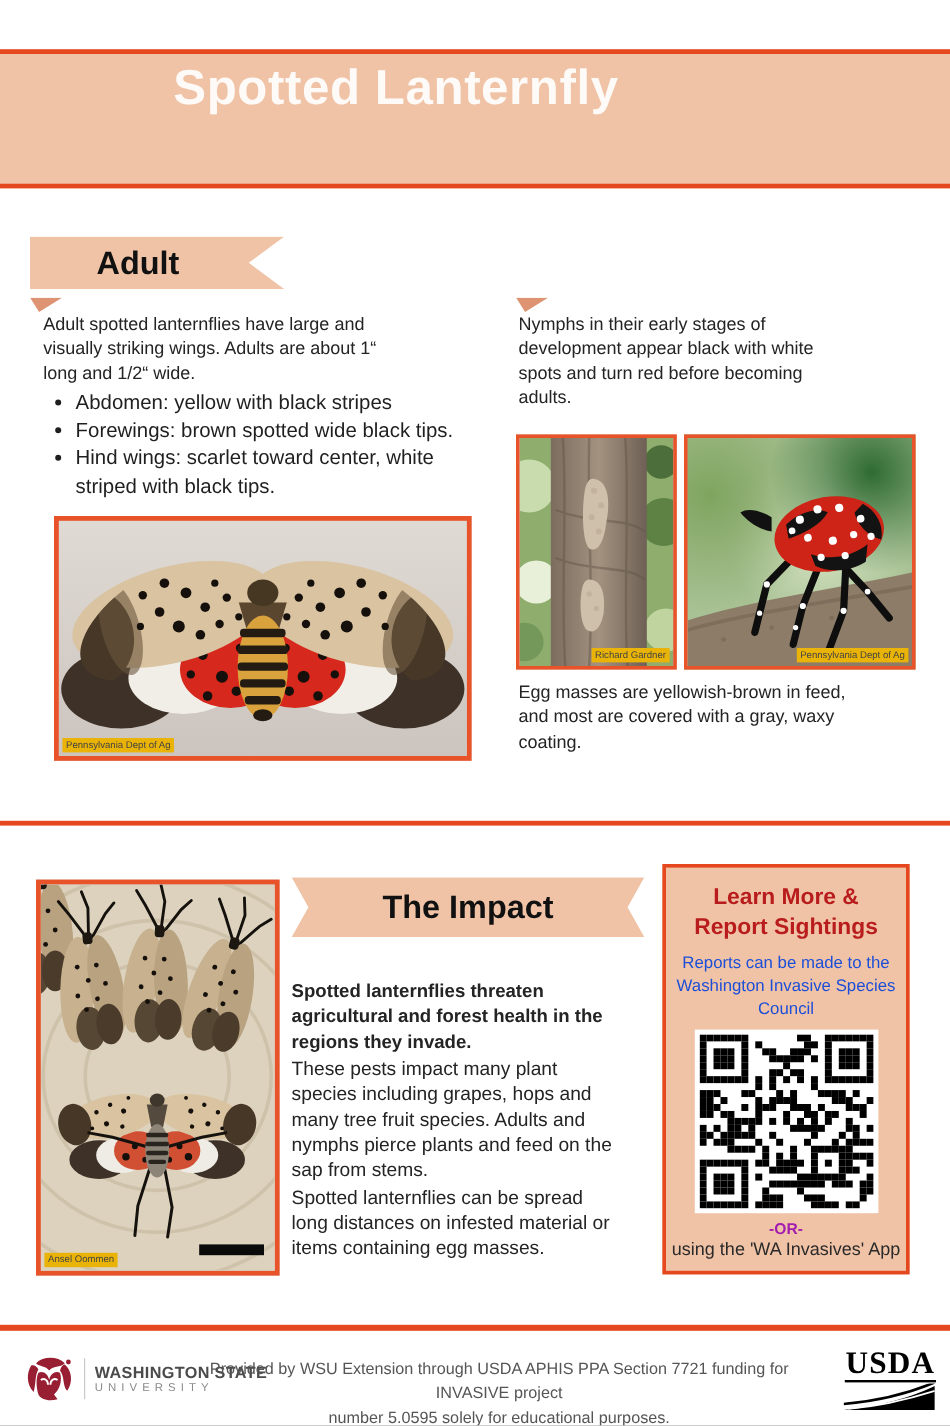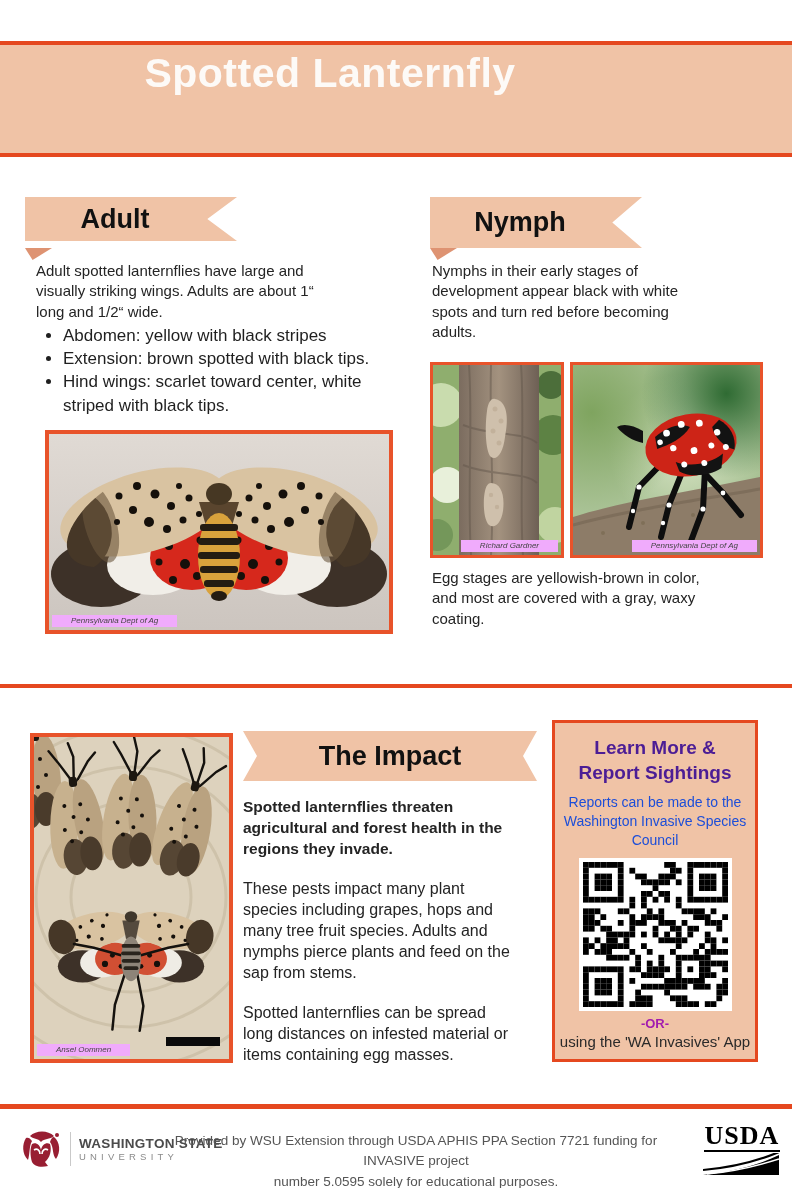"Nymph" div.ribbon { html: <div> <span>Nymph</span> </div> -> none }
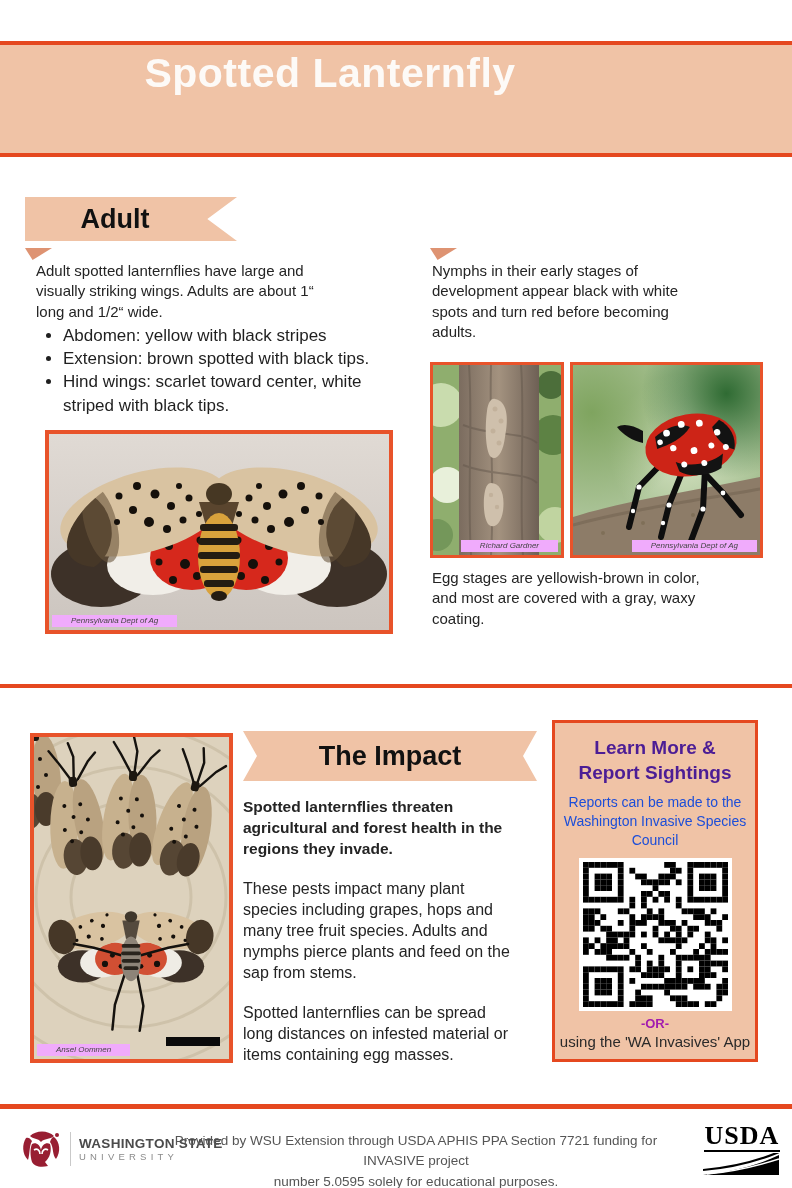"Extension: brown spotted with black" li { text: Extension: brown spotted with -> Forewings: brown spotted wide }
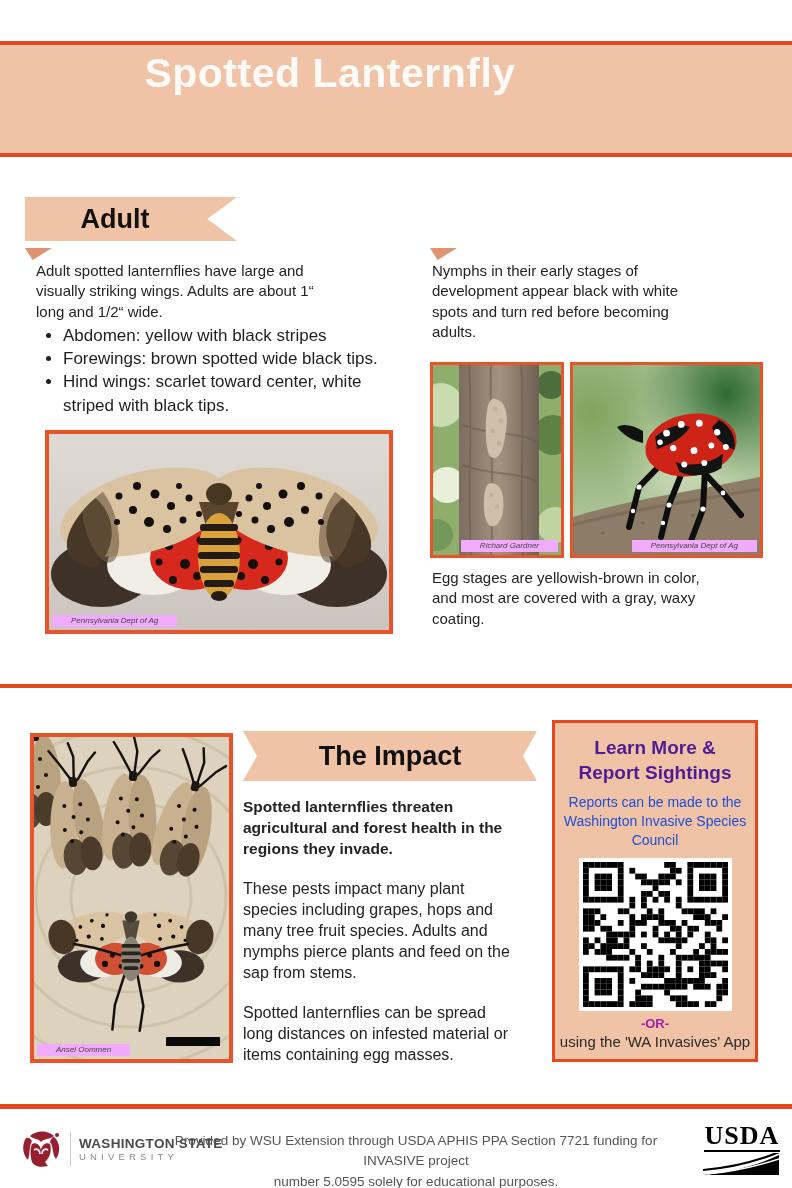"Richard Gardner" .credit { background: #f0abfc -> #eab308; font-style: italic -> none; padding: 1px 19px -> 1px 3px }
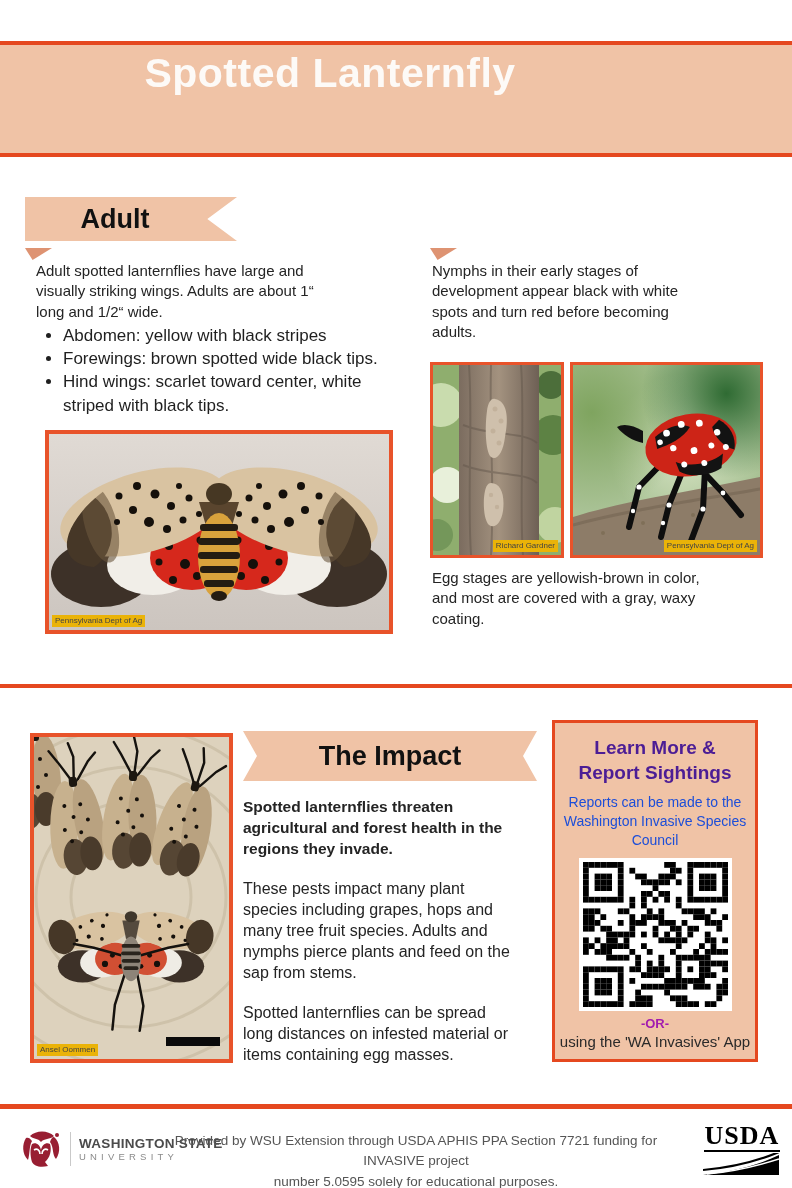"Egg stages are yellowish-brown in" div.abs { text: stages are yellowish-brown in color -> masses are yellowish-brown in feed }
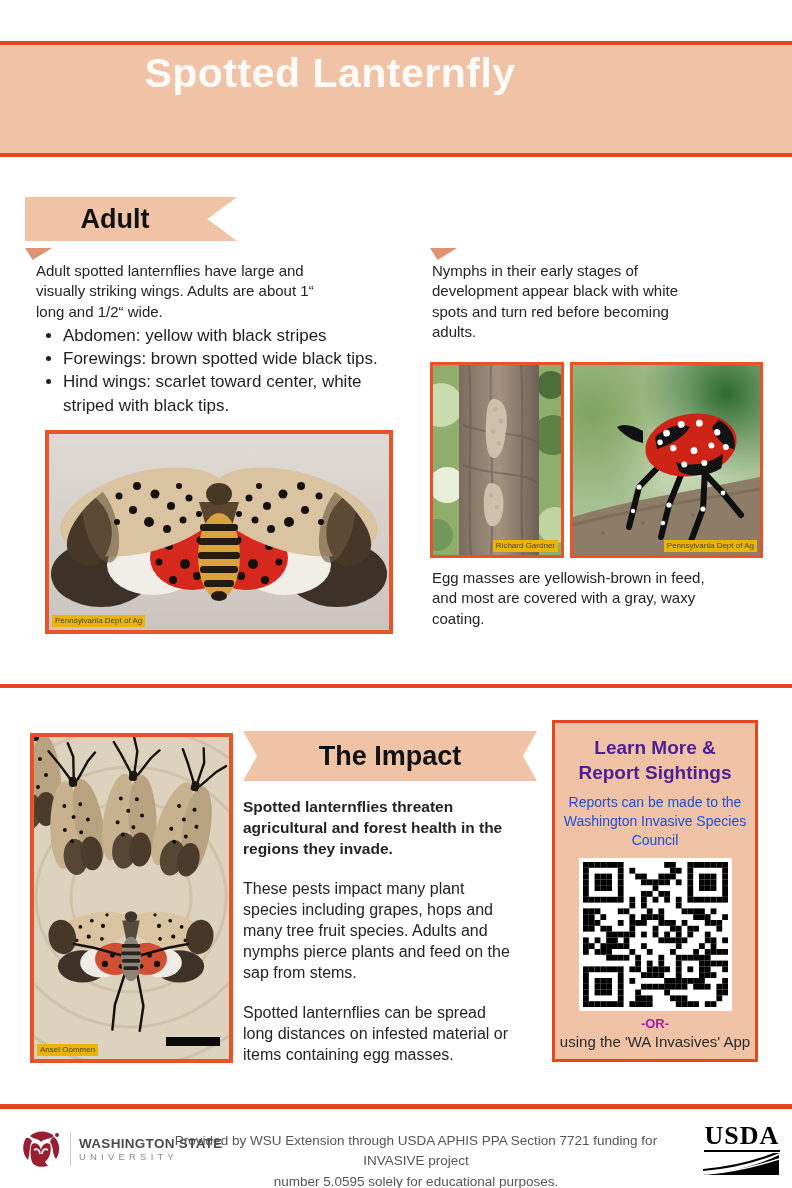"Learn More &" .panel-title { color: #4c1d95 -> #b91c1c }
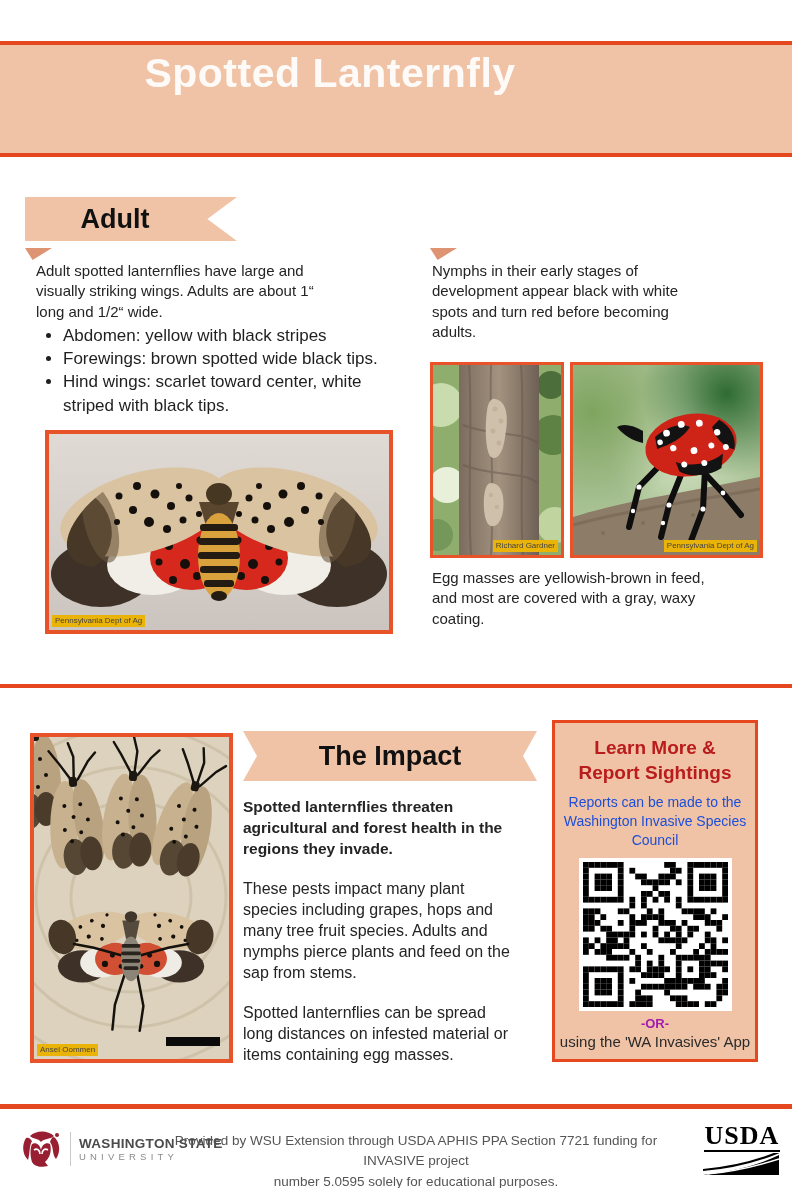"Spotted lanternflies threaten" .impact-lead { margin-top: none -> 20px }
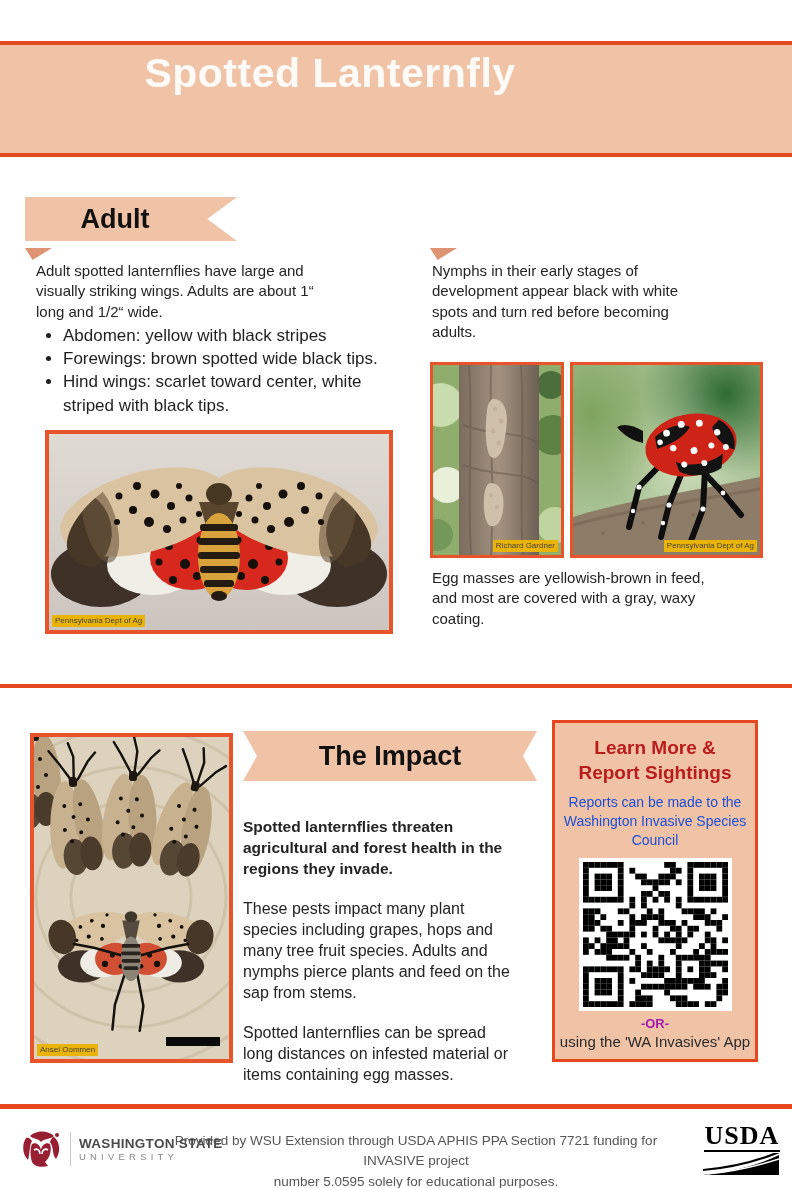"These pests impact many plant" .gap { margin-top: 19px -> 2px }
